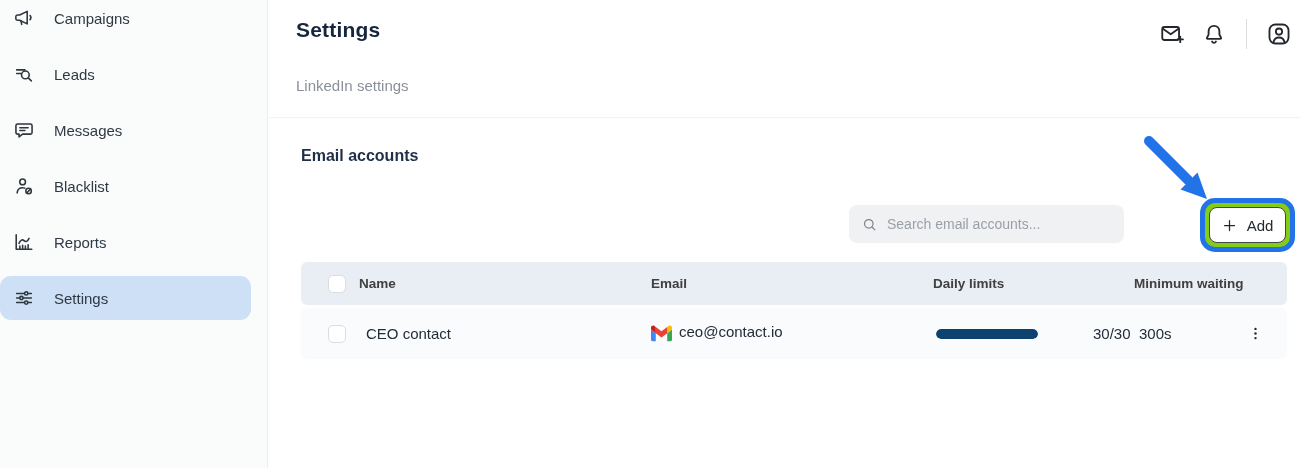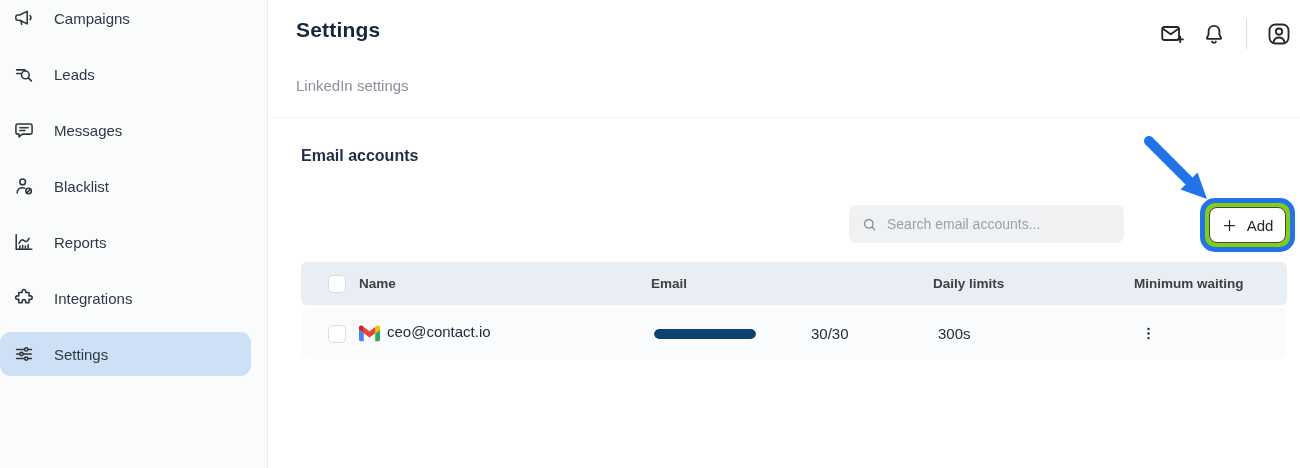"Integrations" div.nav-item { html: <div> <span> <svg> <path></path> </svg> </span> <span>Integrations</span> </div> -> none }
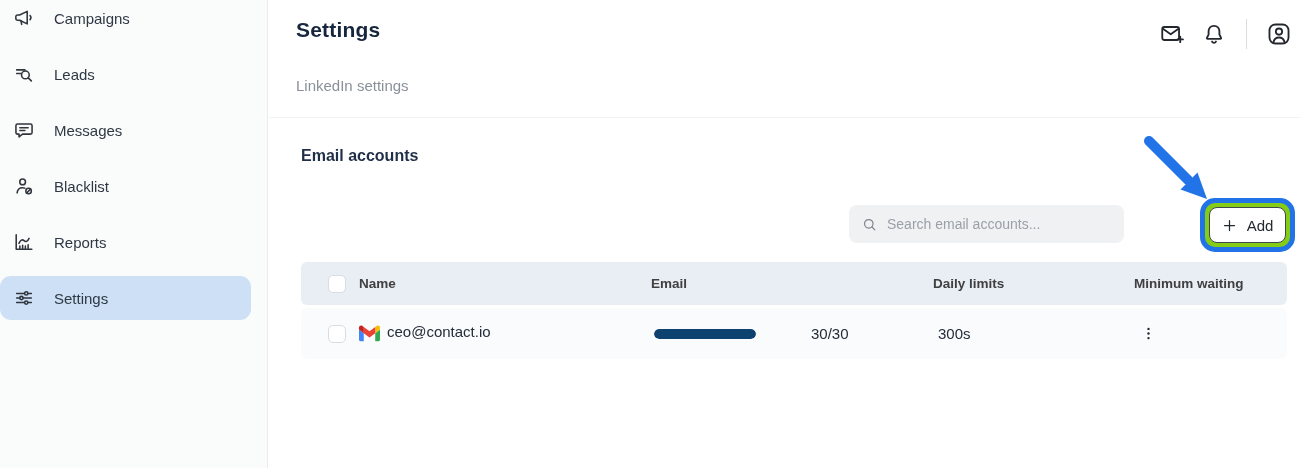"CEO contact" div.name-cell { html: none -> <div>CEO contact</div> }
